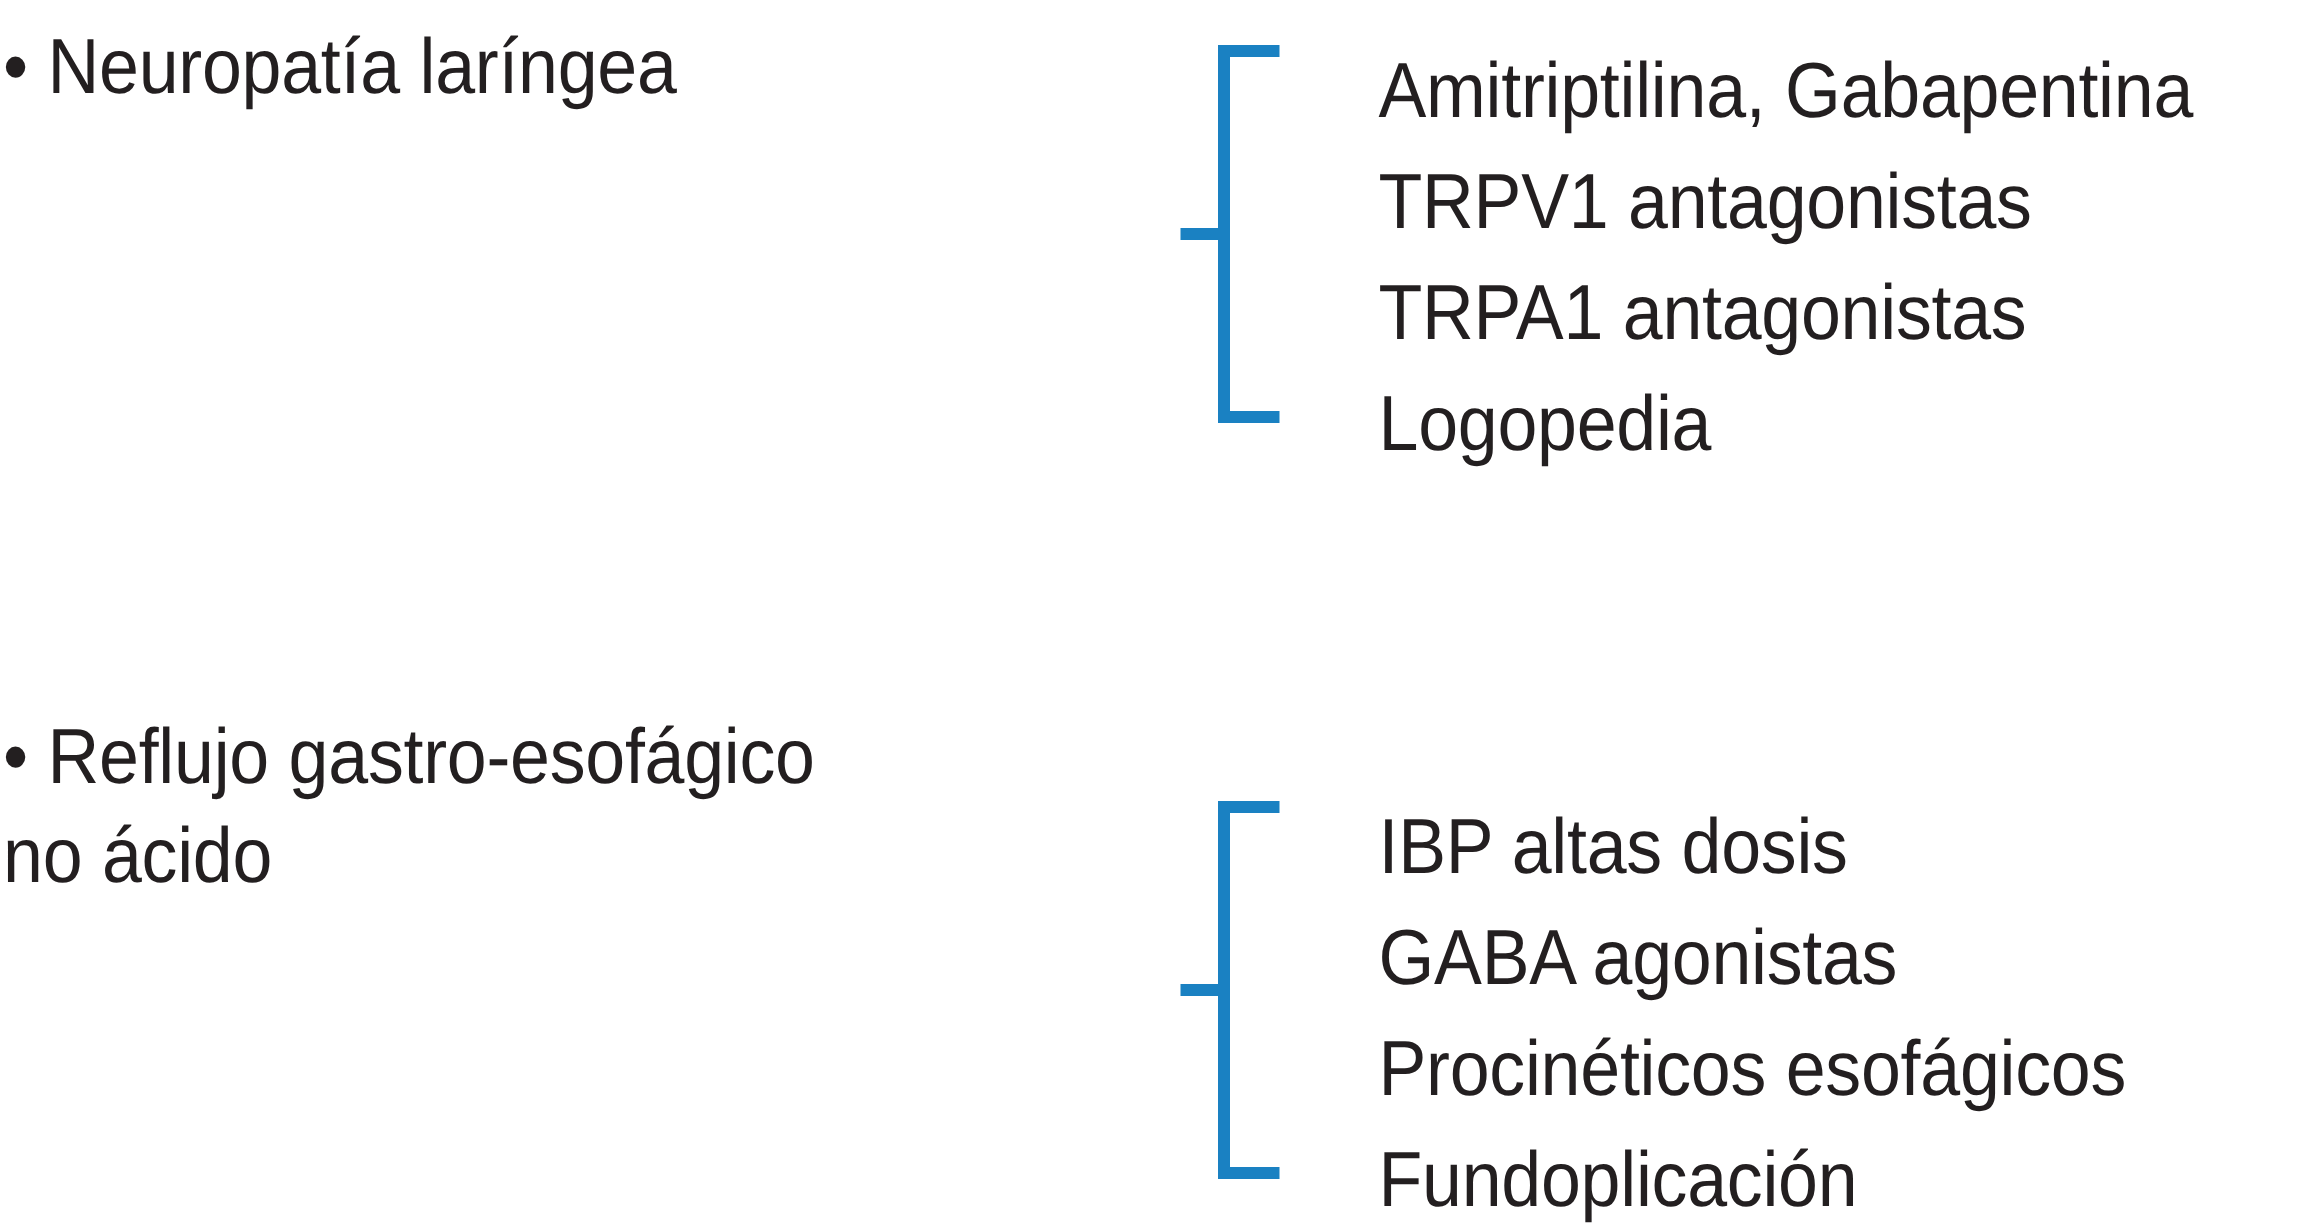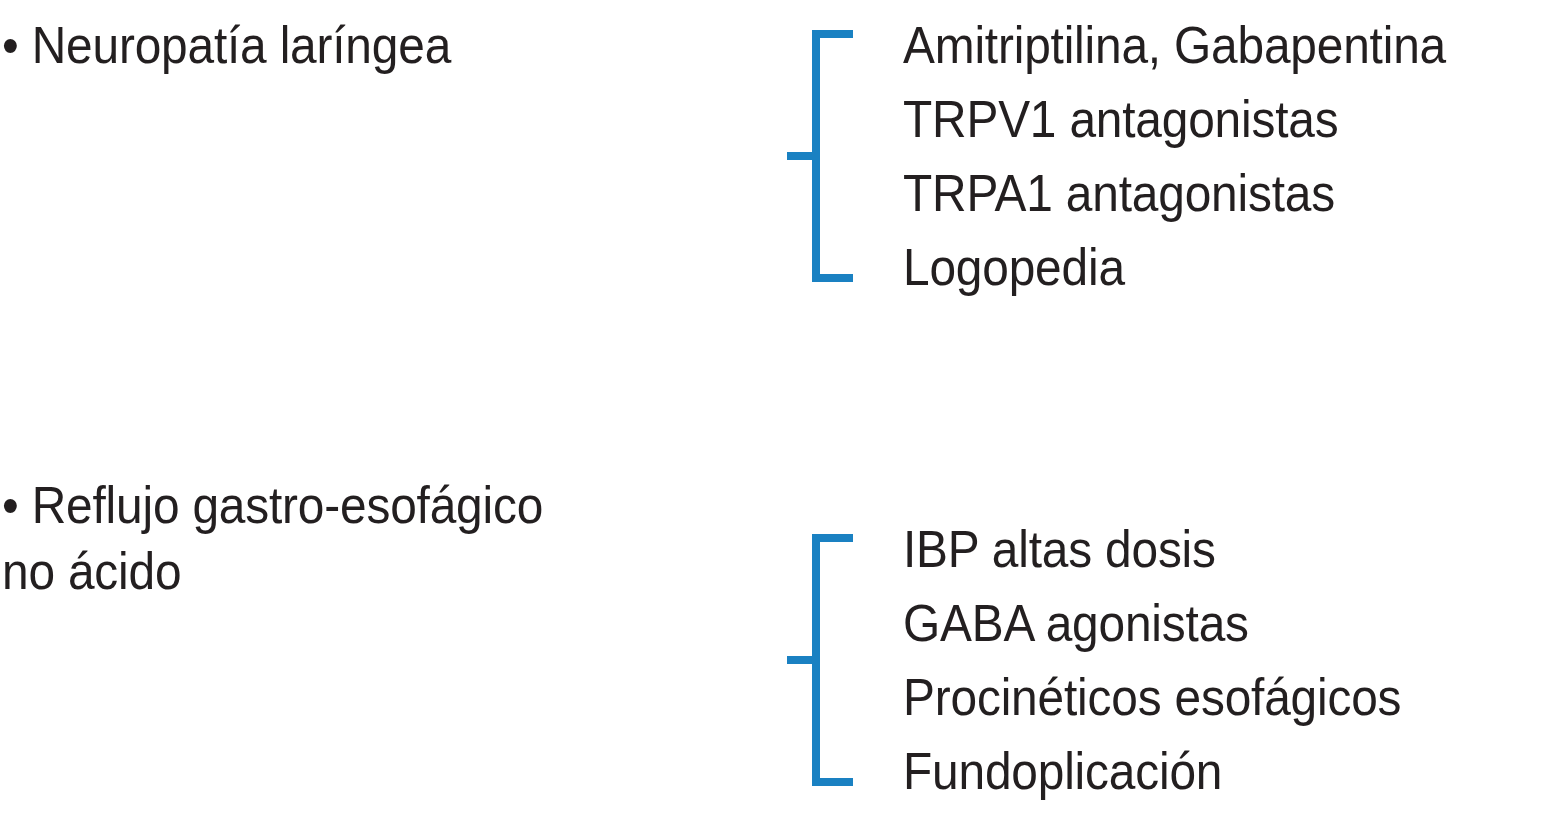"Amitriptilina, Gabapentina" .treatment-list { margin: 0 -> 16px }
